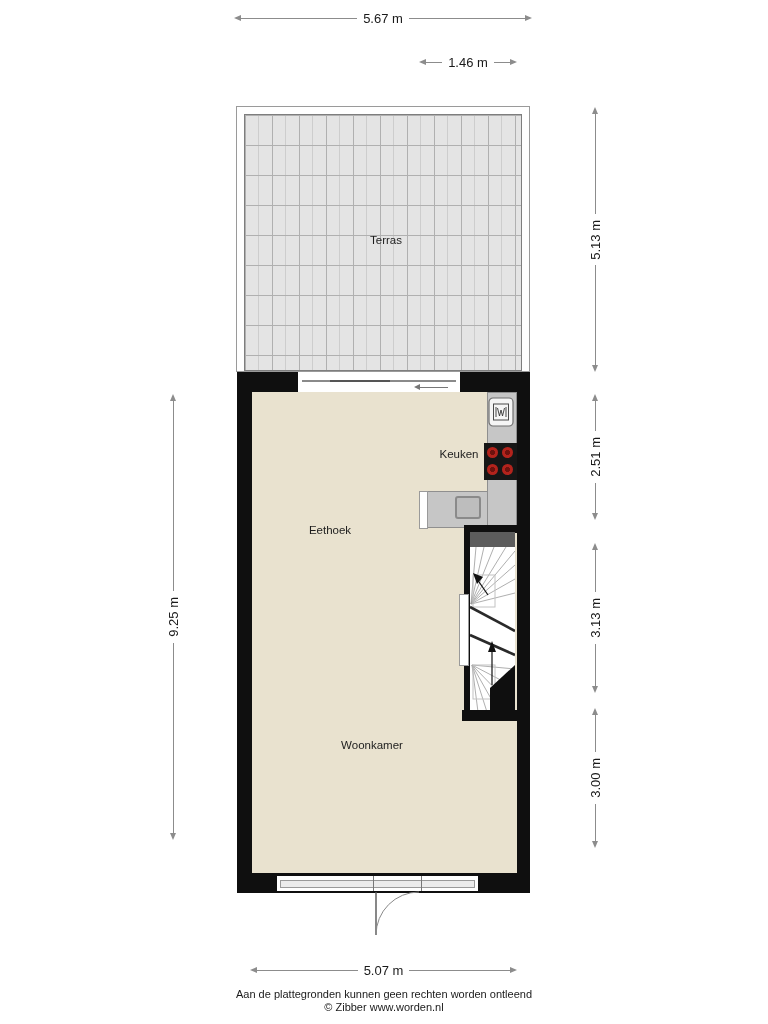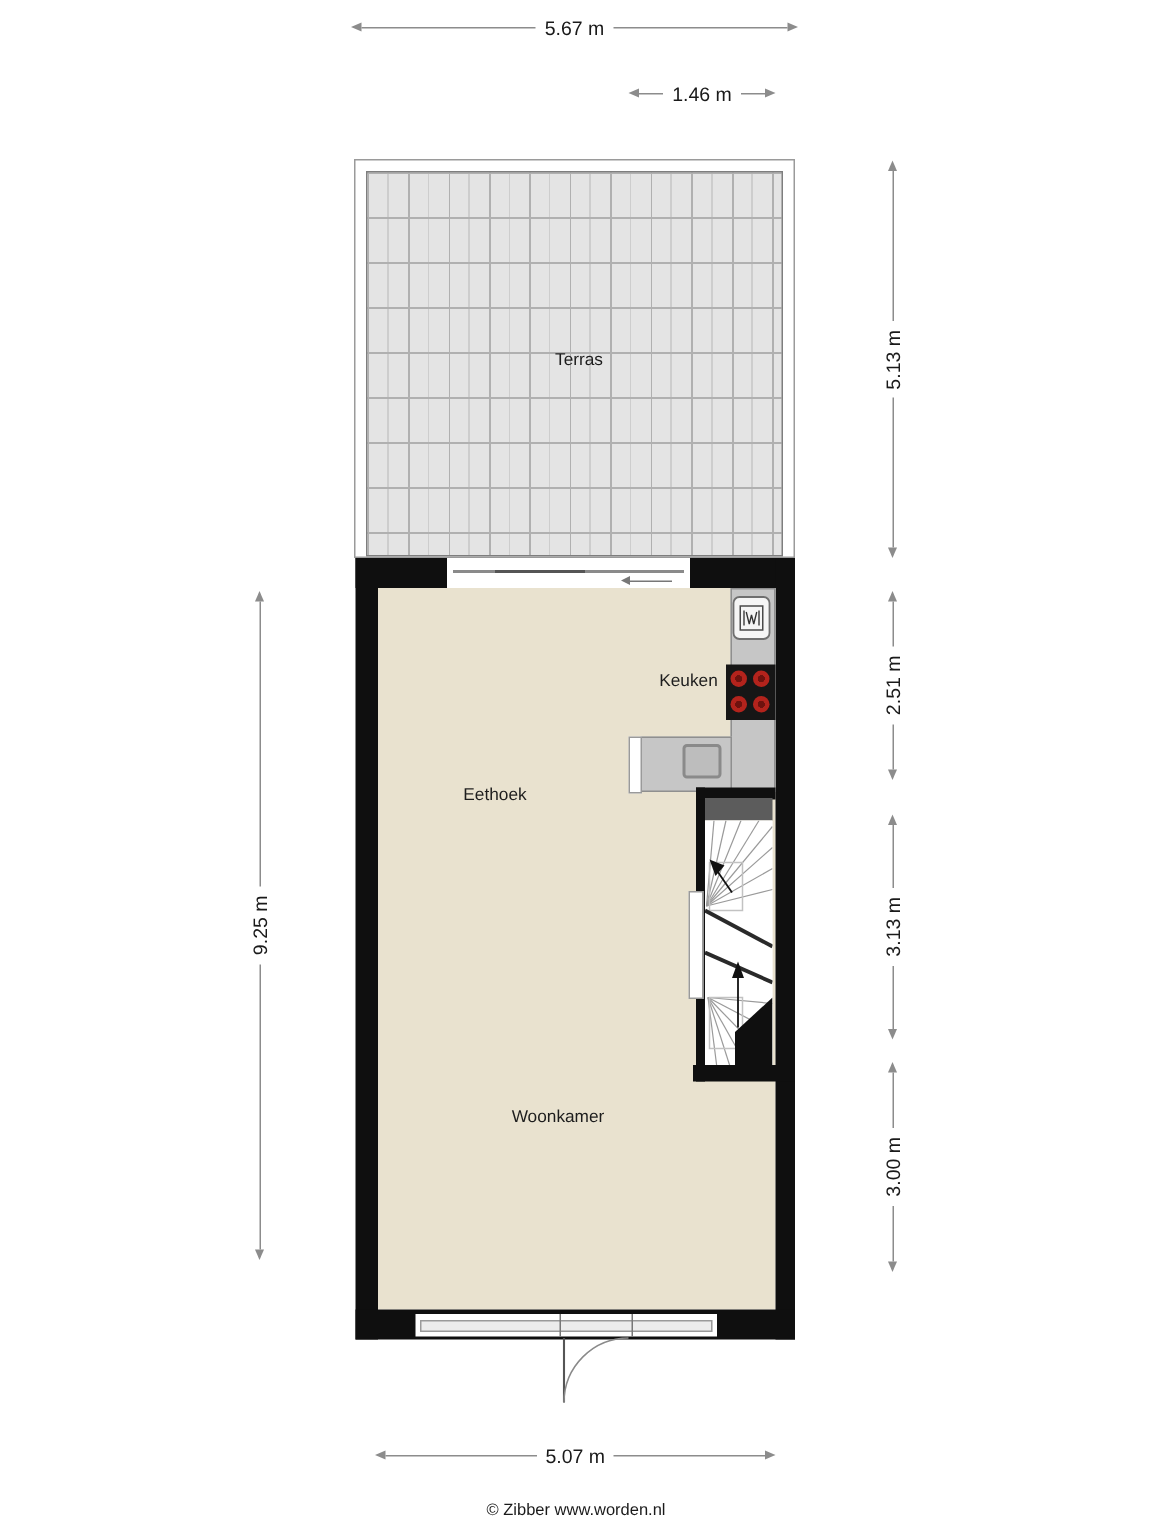"Aan de plattegronden kunnen geen" div.footer-line { html: none -> <div>Aan de plattegronden kunnen geen rechten worden ontleend</div> }
